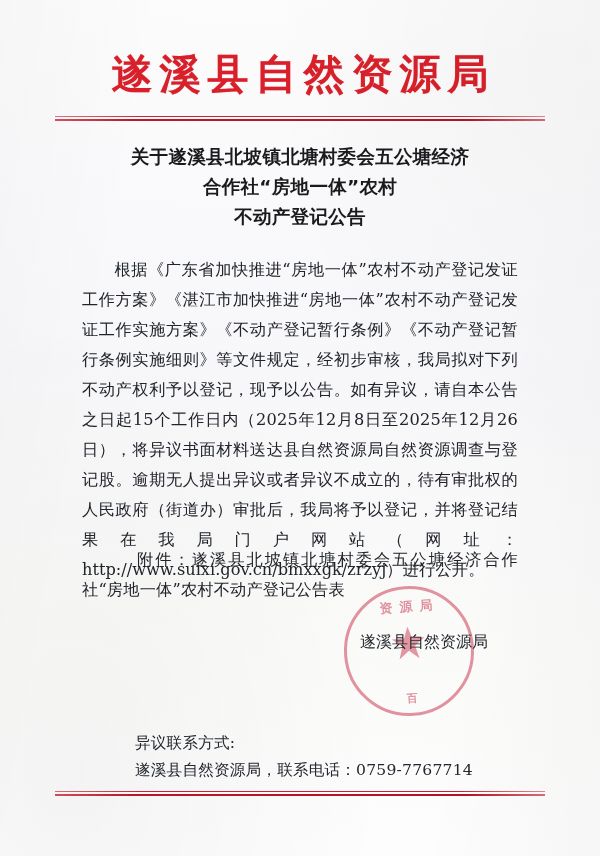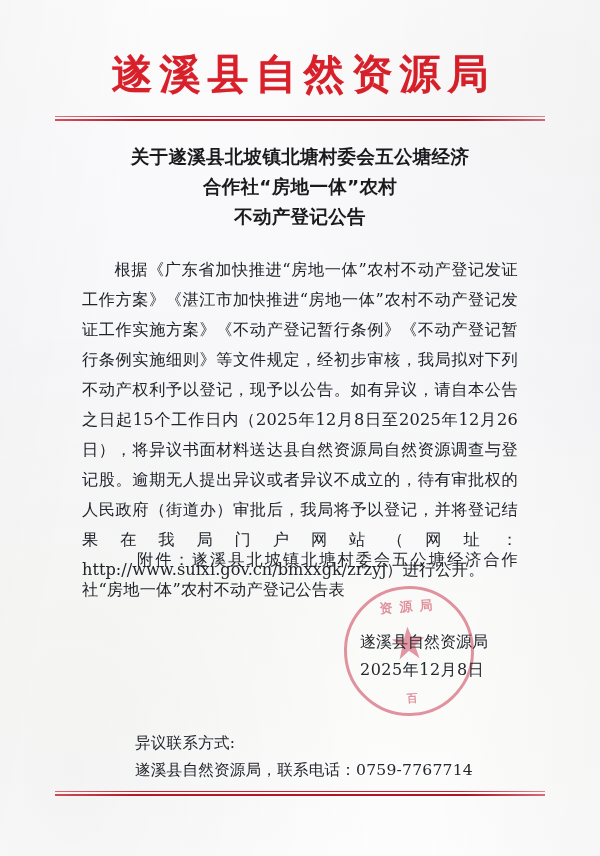"2025年12月8日" div.sig-date { html: <div>2025年12月8日</div> -> none }
